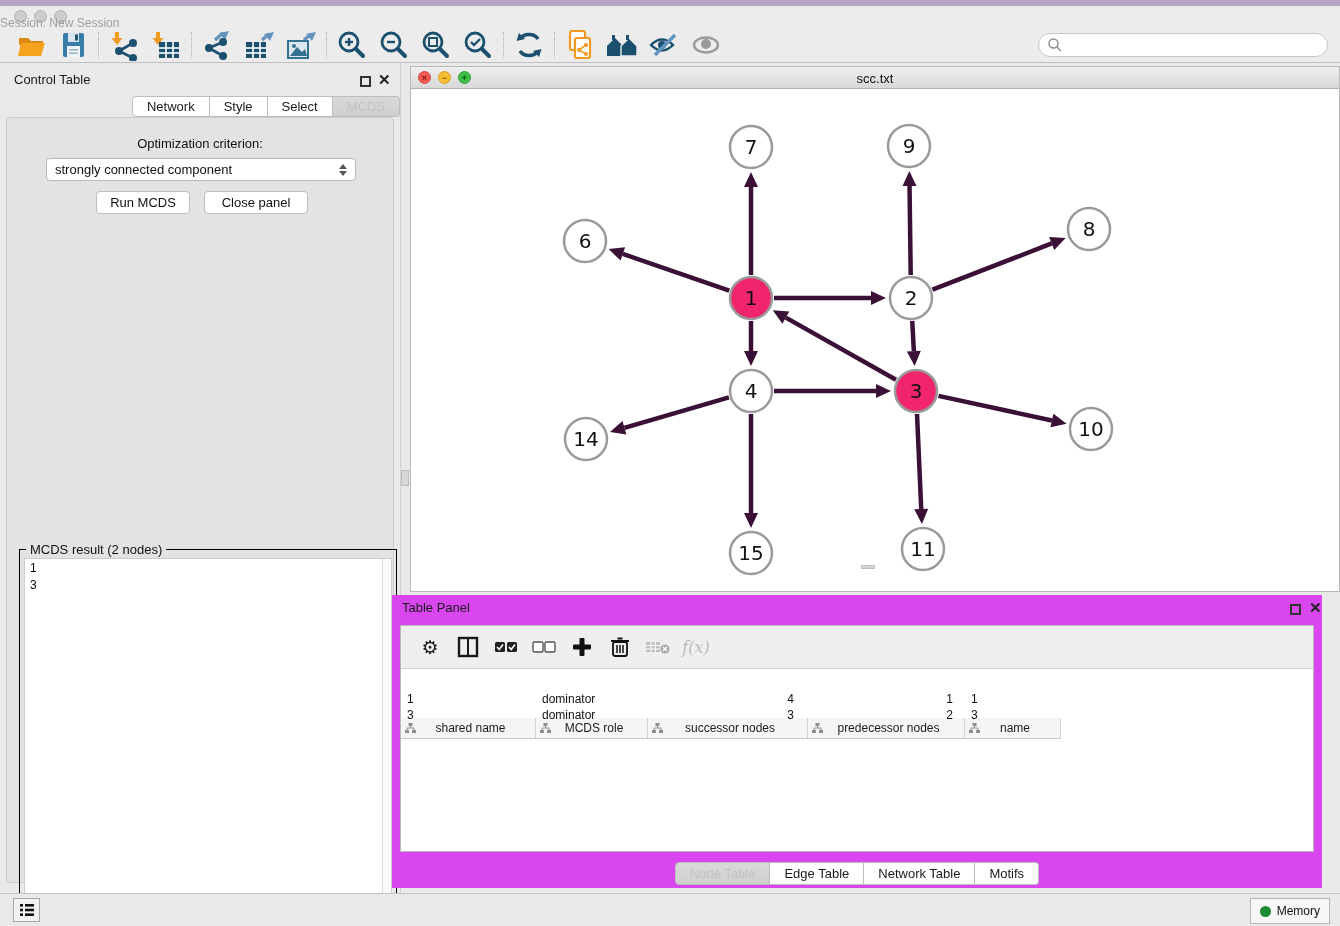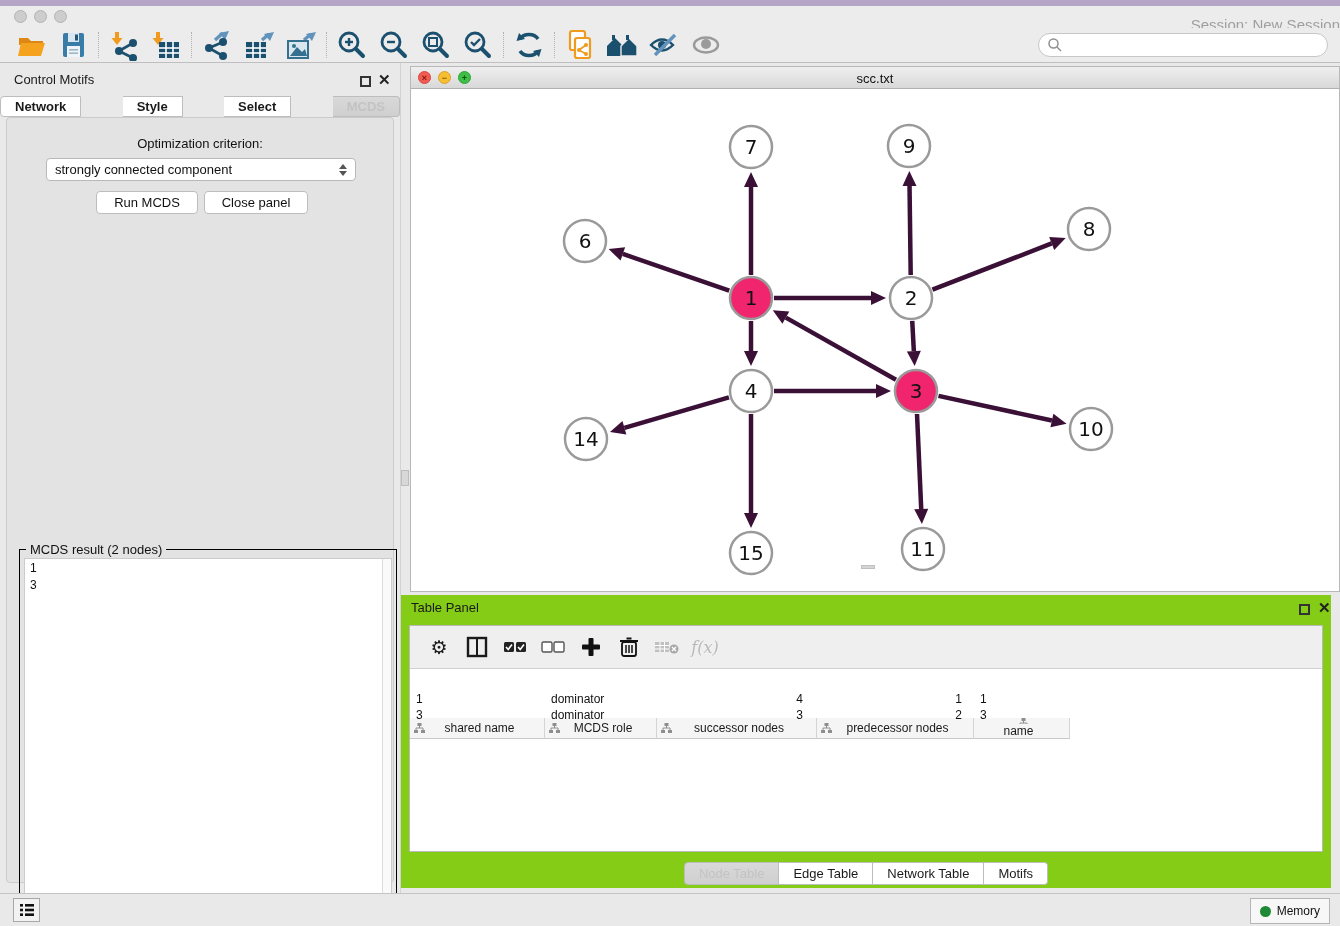"Session: New Session" #win-title { font-size: 15px -> 12px; padding-left: 24px -> none; text-align: right -> left }
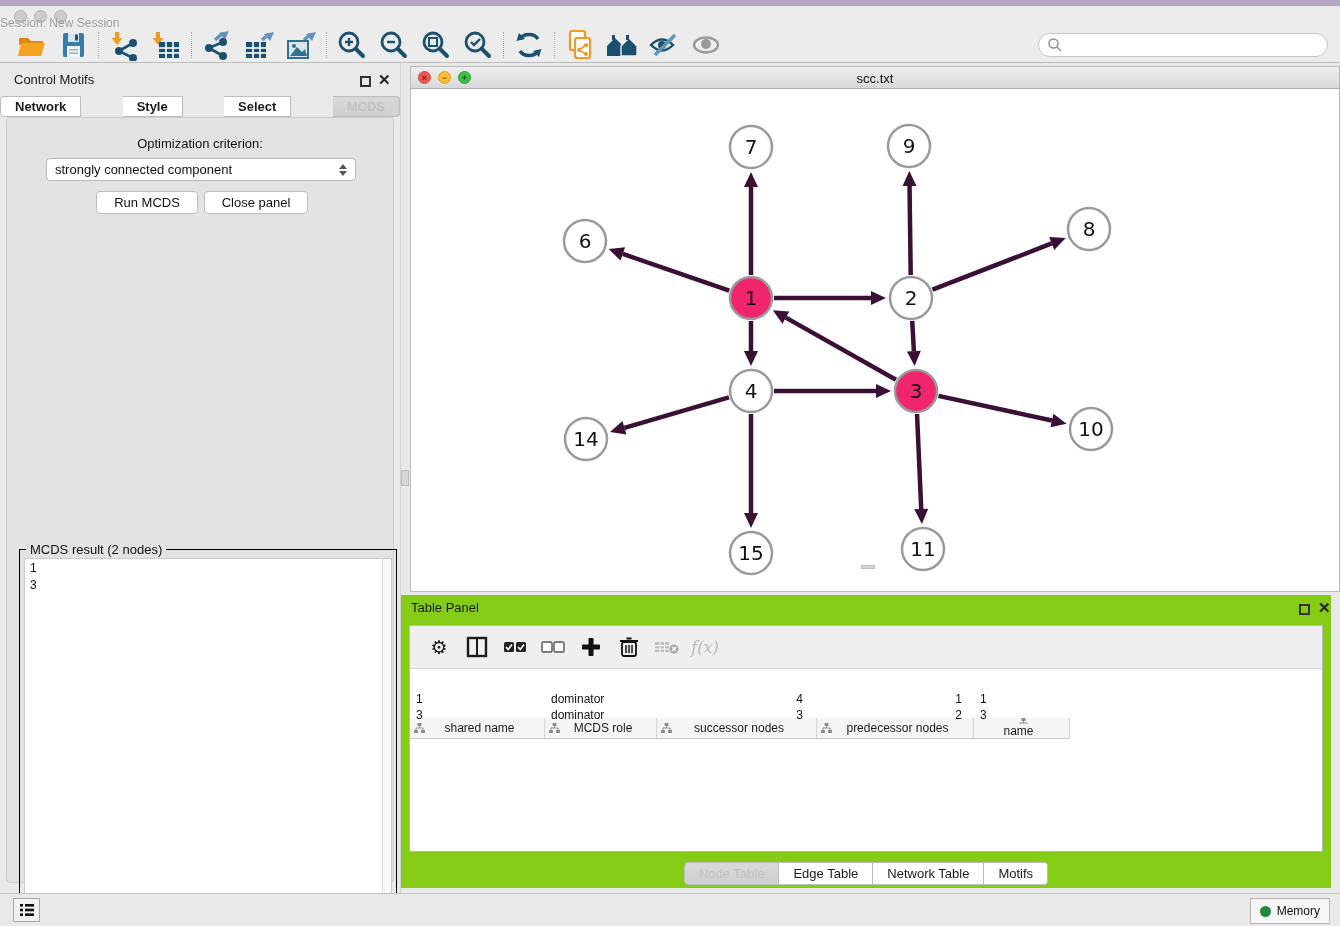"Control Motifs" span.abs { text: Motifs -> Table }
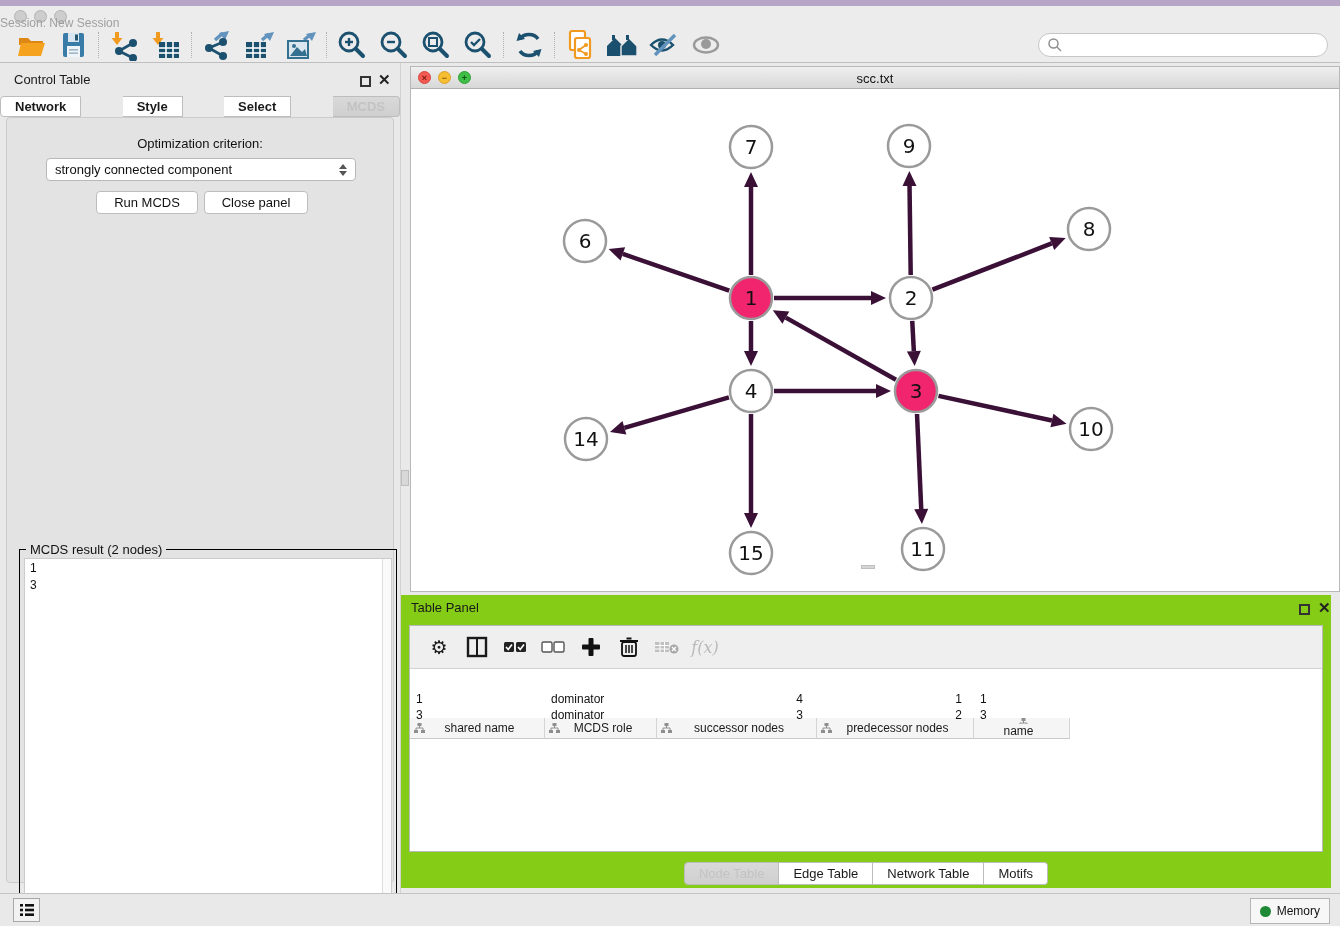"Network" #cp-tabs { font-weight: bold -> none; justify-content: space-between -> flex-end }
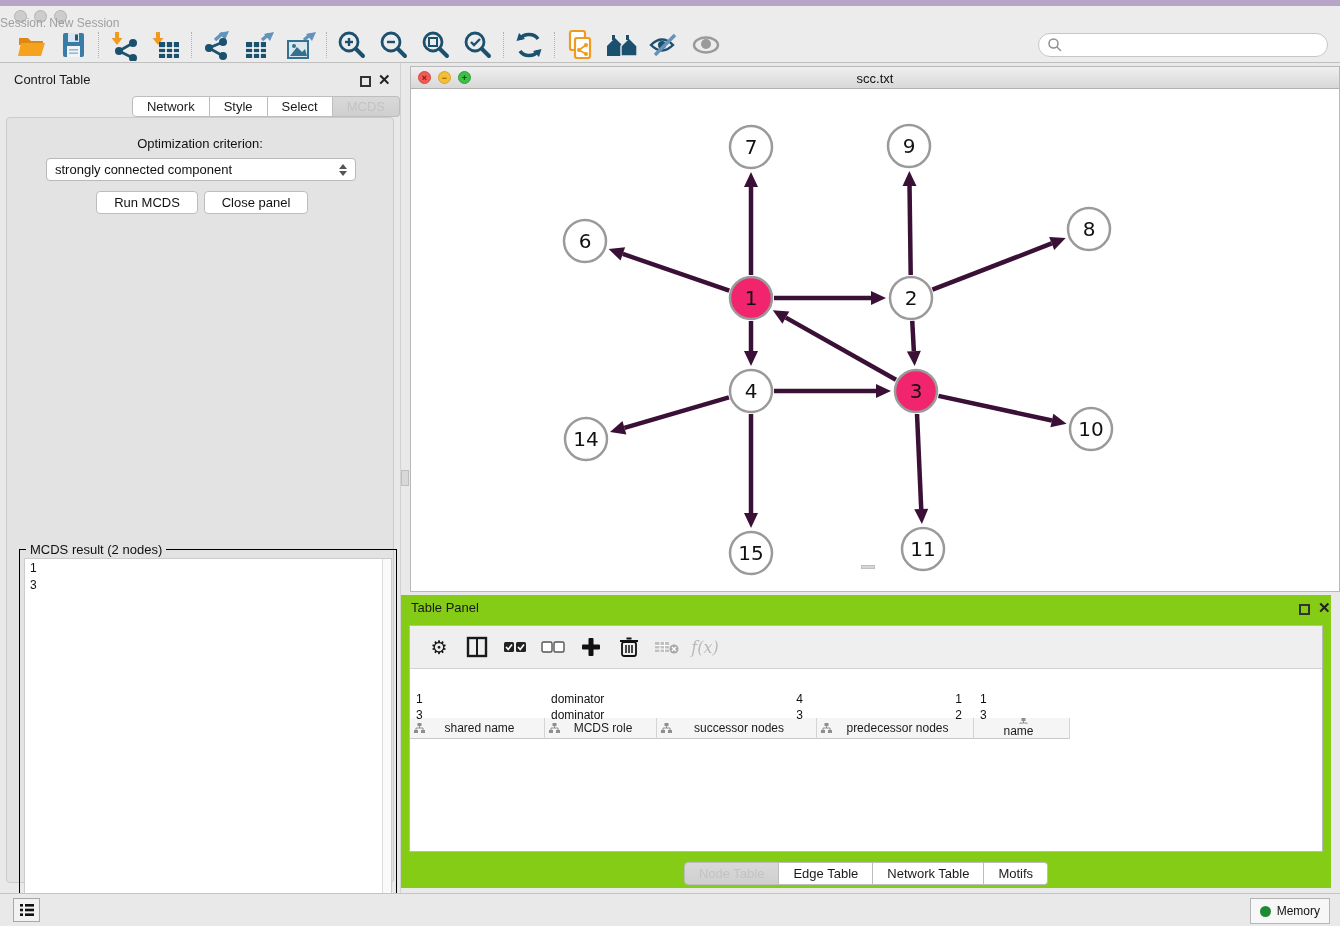"Run MCDS" #run-btn { width: 102px -> 94px }
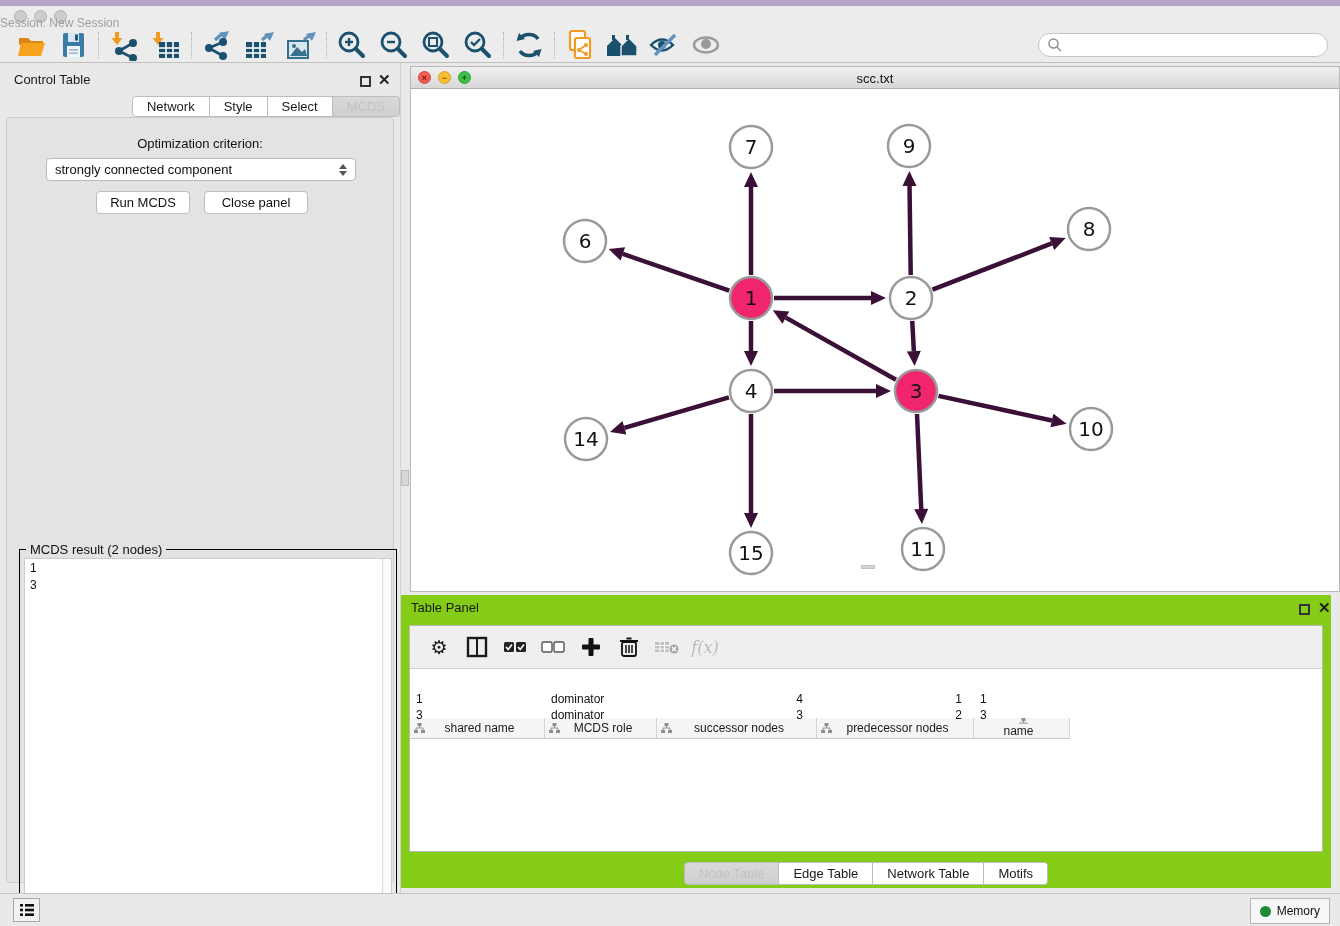"Table Panel" #table-panel { background: #84cc16 -> #d946ef; left: 401px -> 392px }
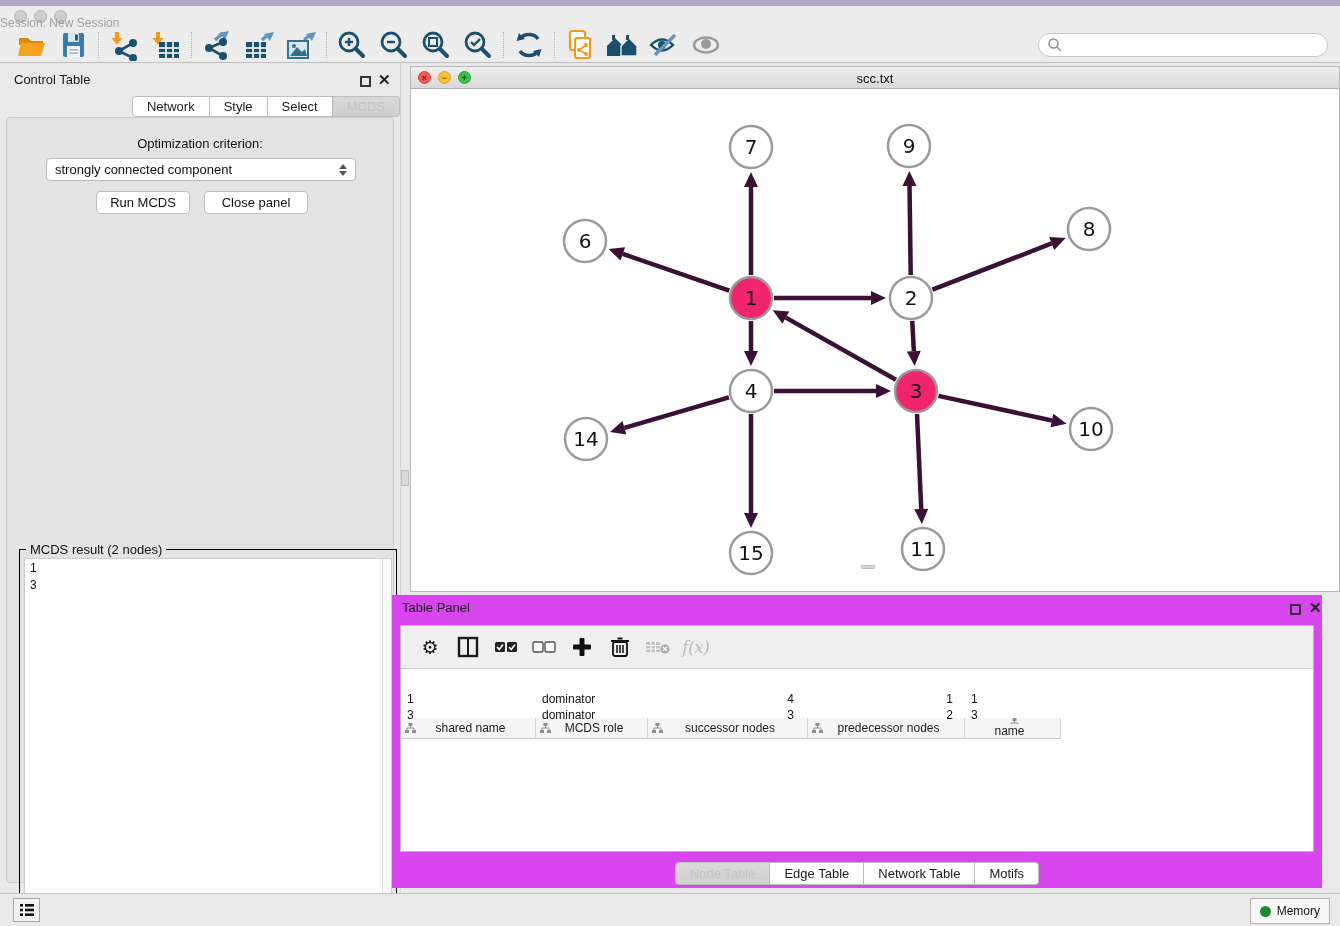"name" div.hcell { flex-direction: column -> none }
